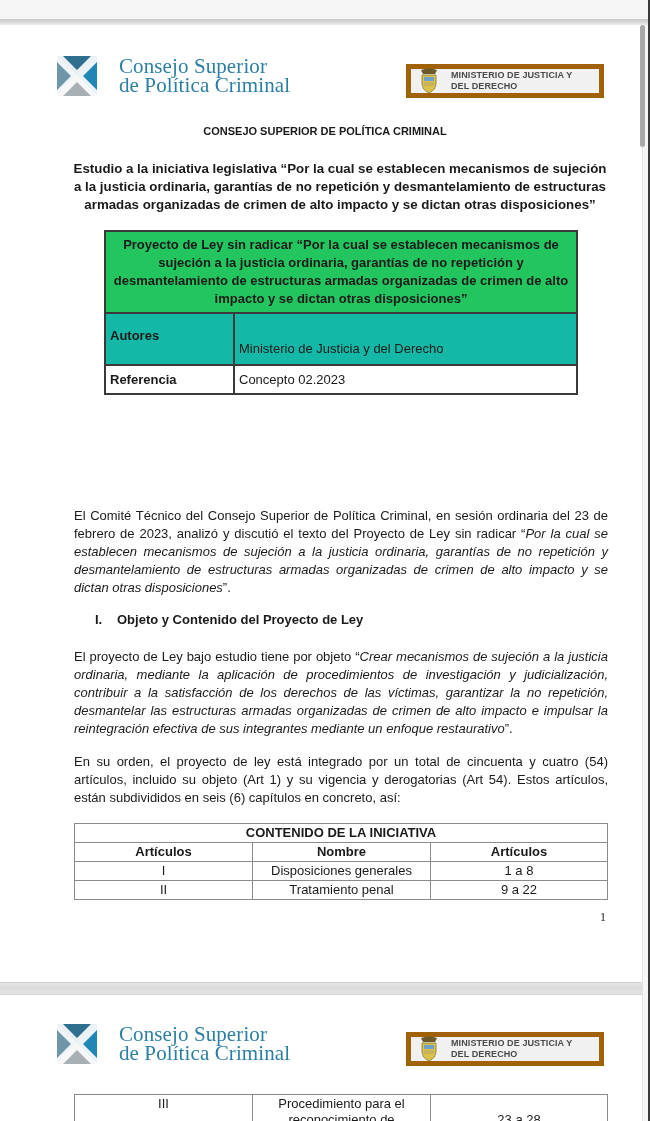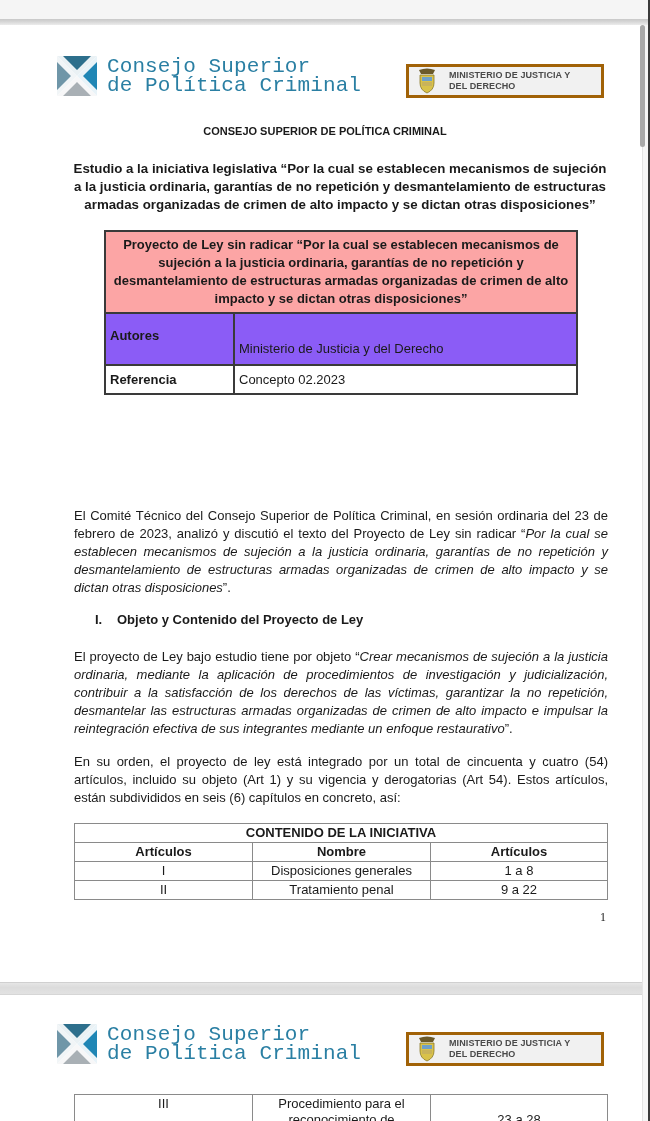"Consejo Superior" .logo-text { font-family: Liberation Mono, monospace -> Liberation Serif, serif; margin-left: 10px -> 22px }
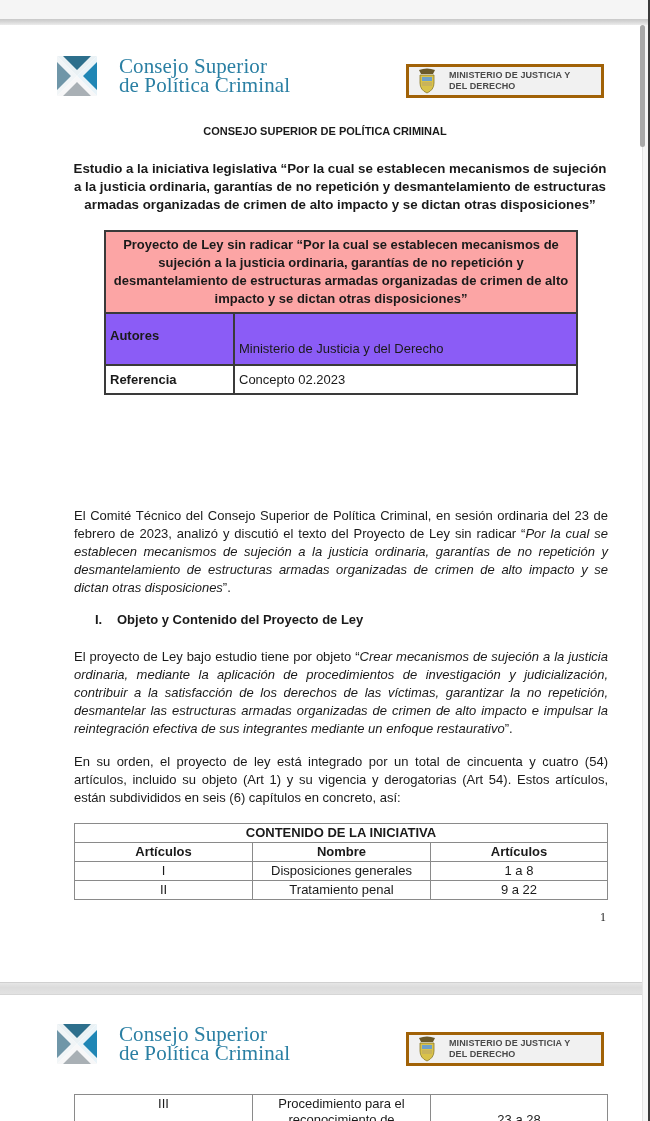"MINISTERIO DE JUSTICIA Y" .logo-min { border: 3px solid #a16207 -> 5px solid #a16207 }
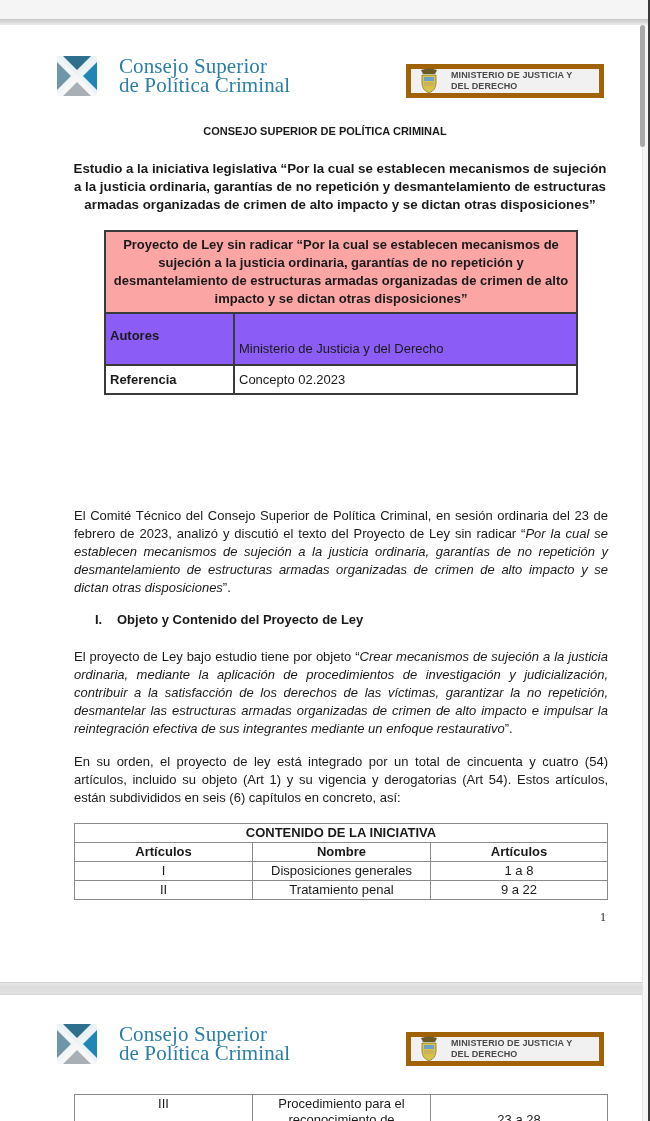"Proyecto de Ley sin radicar" .info-table th { background: #fca5a5 -> #22c55e }
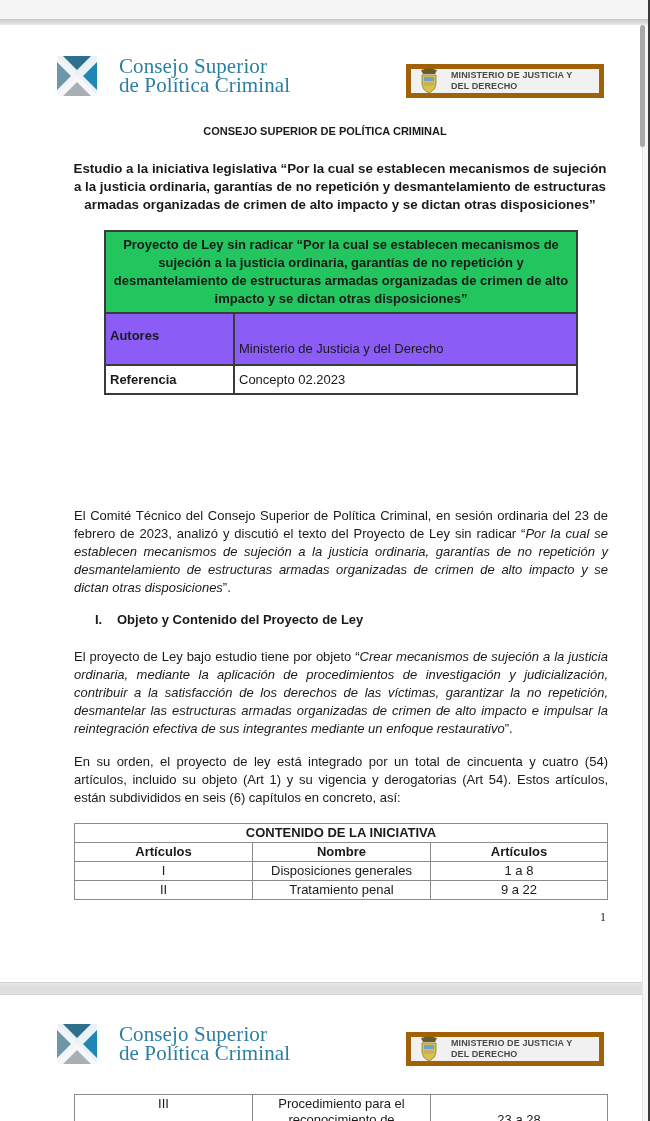"Autores" .row-shade td { background: #8b5cf6 -> #14b8a6 }
